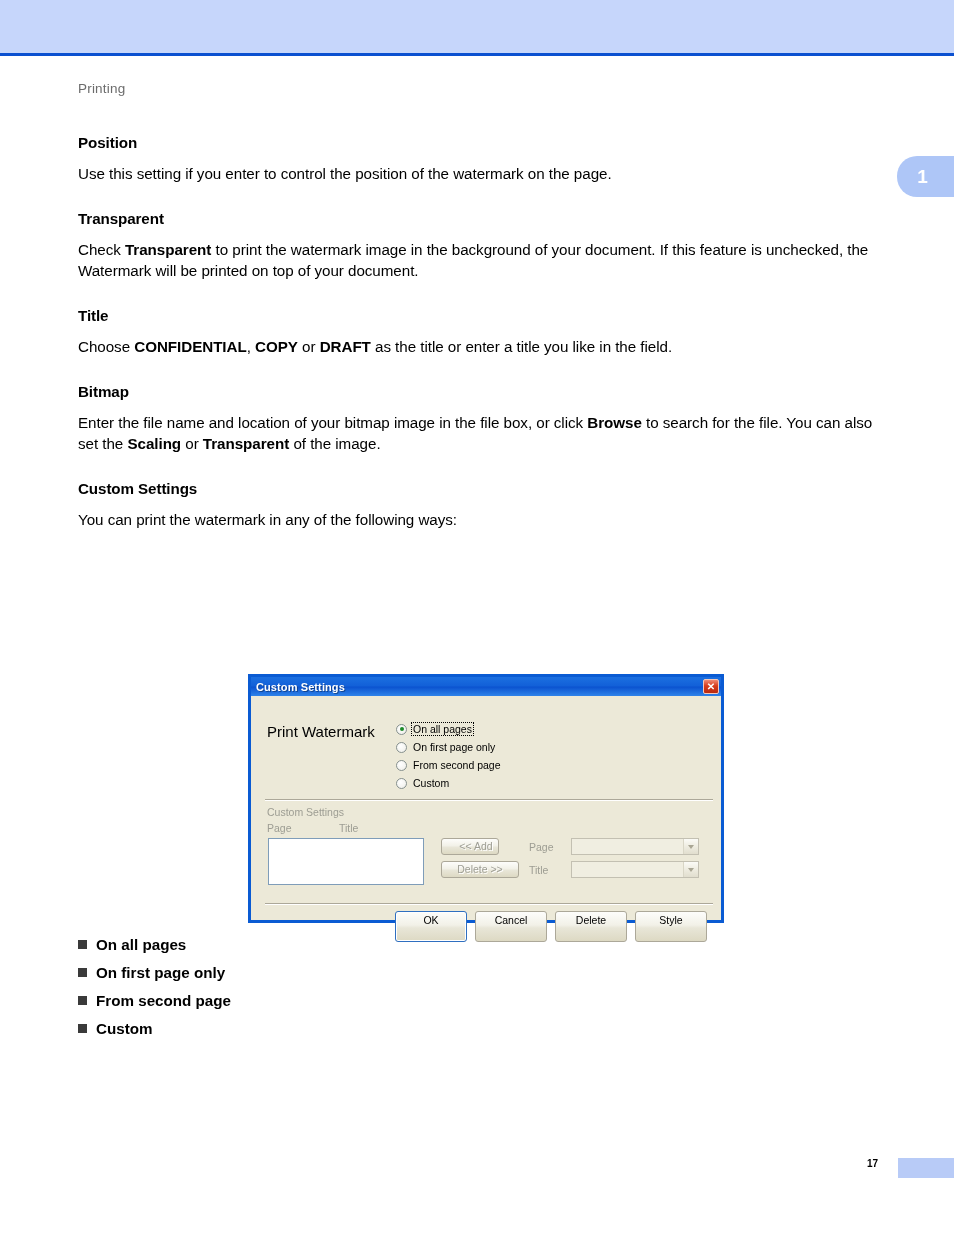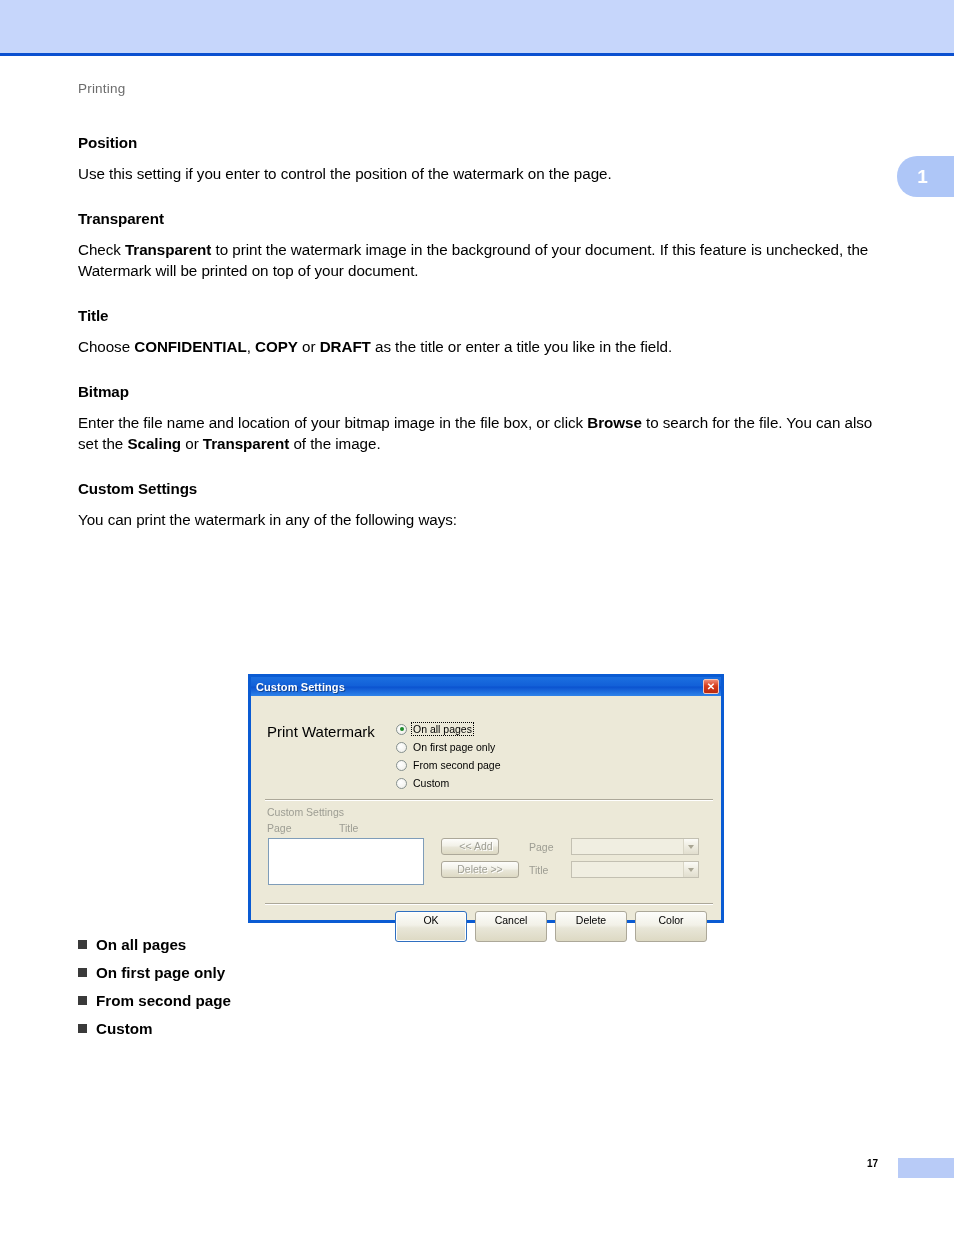"Color" div.xp-btn { text: Color -> Style }
